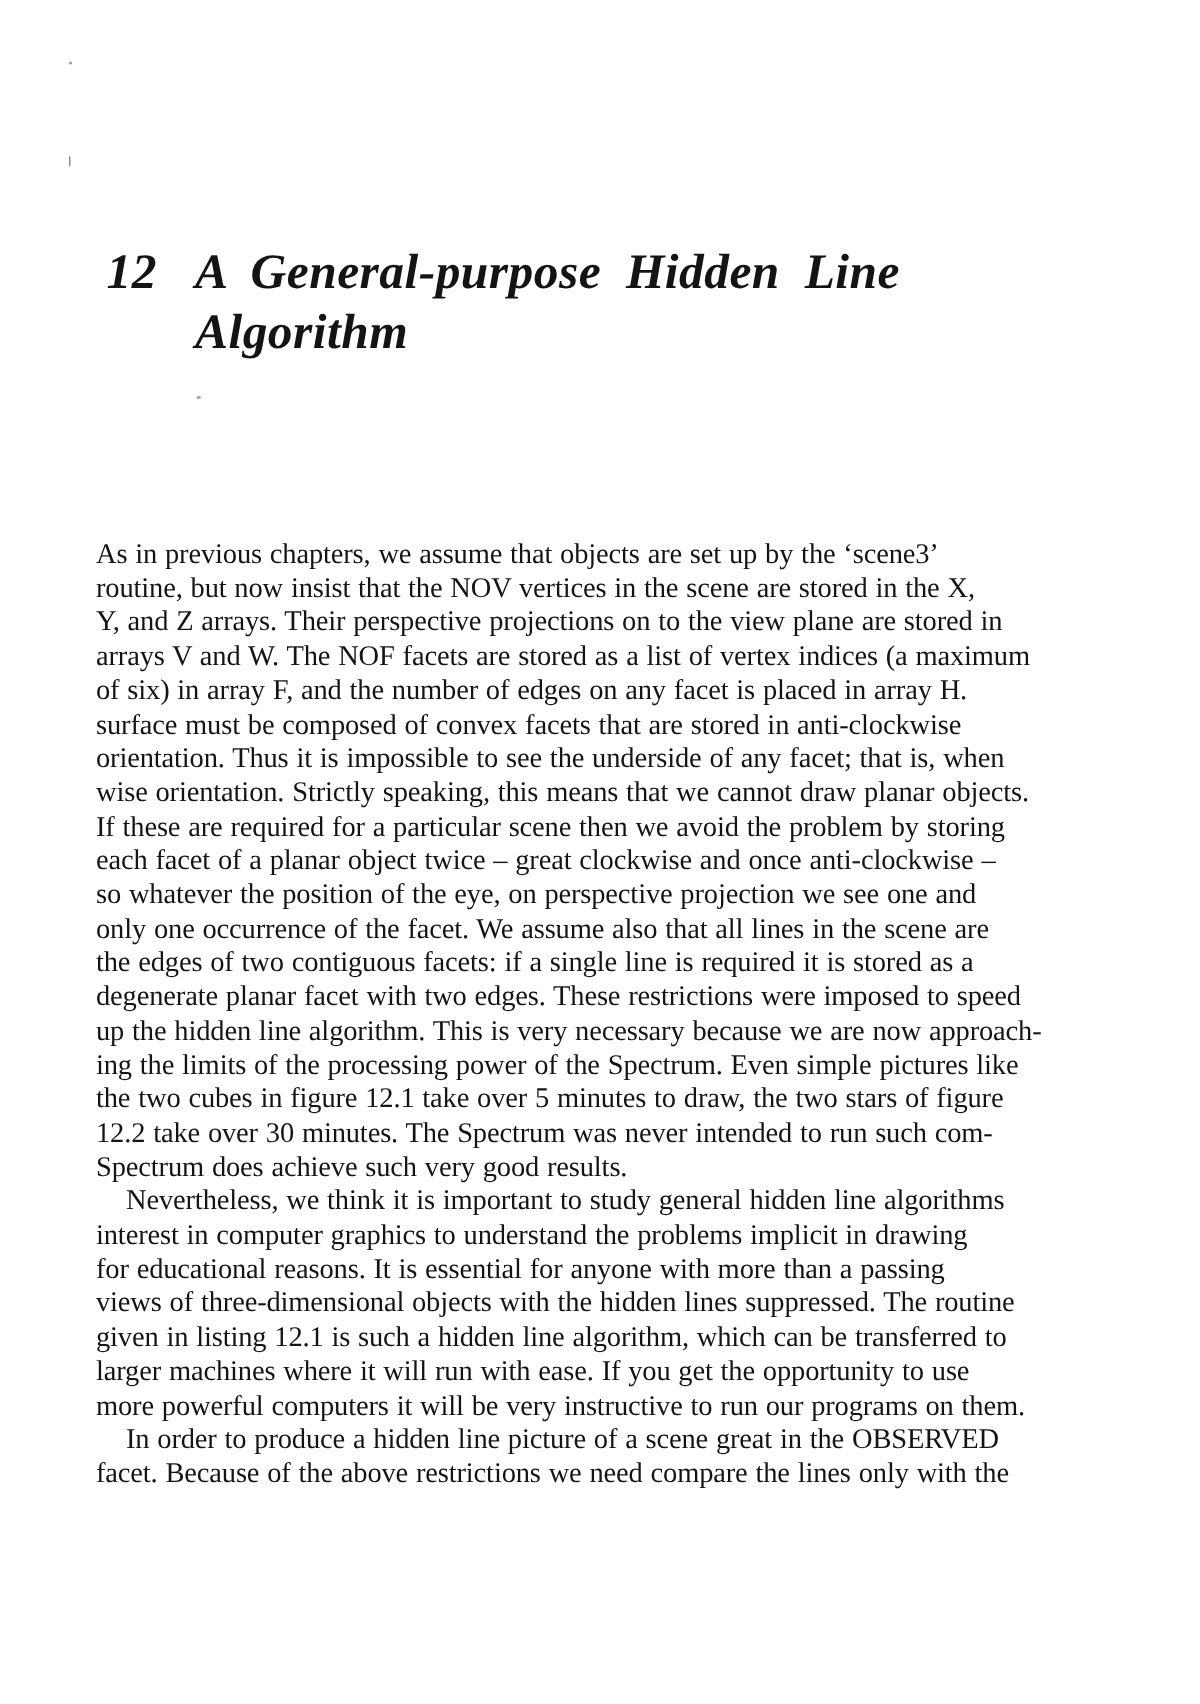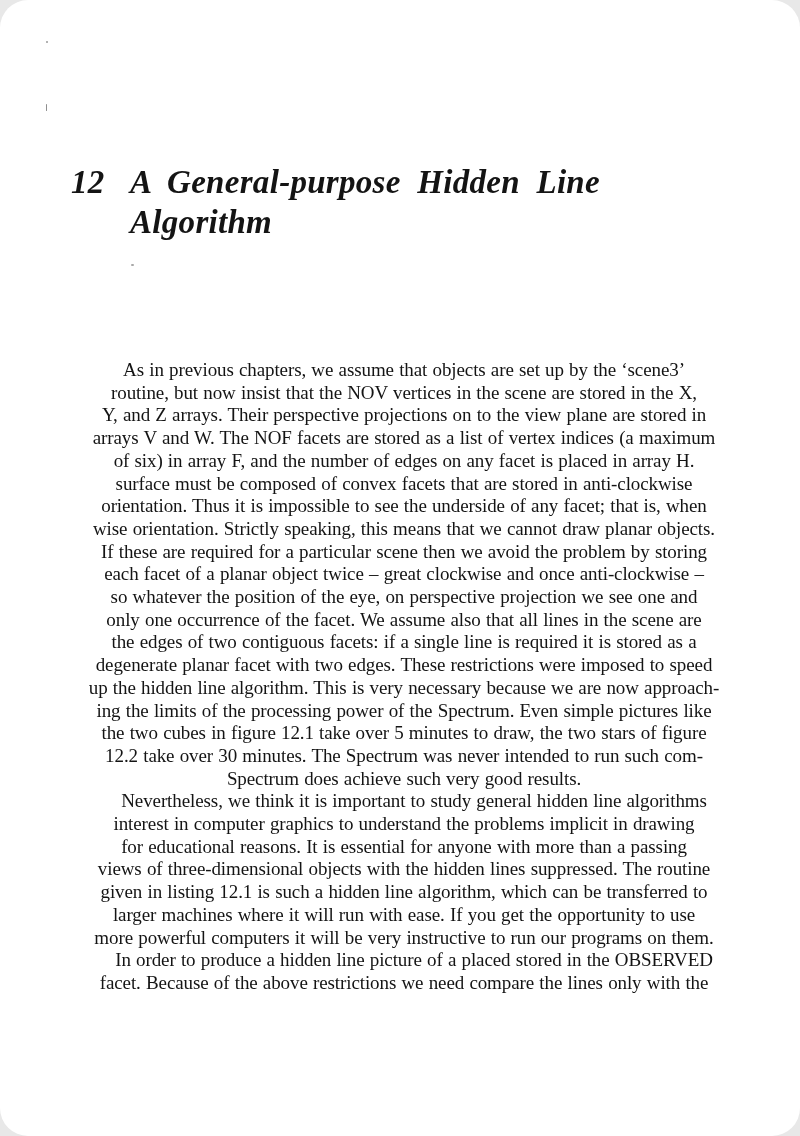"12" .page { border-radius: 28px -> none }
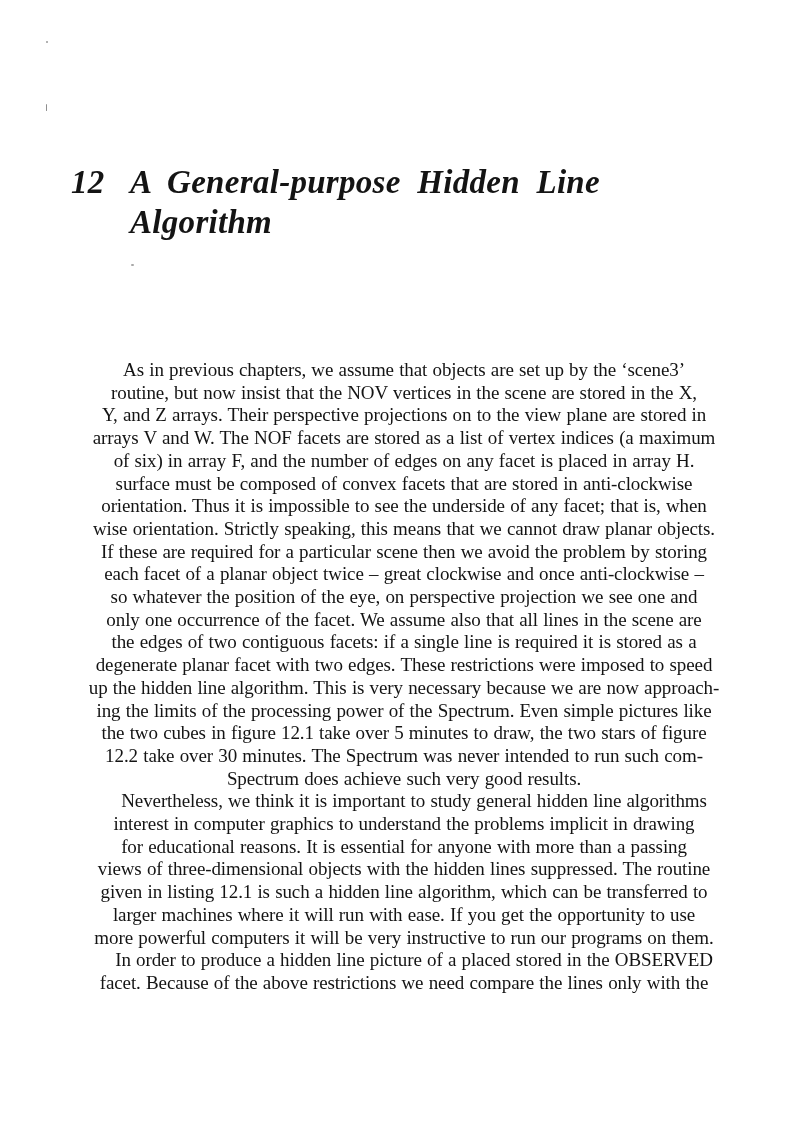"As in previous chapters, we" .paragraph { text-align: center -> none }
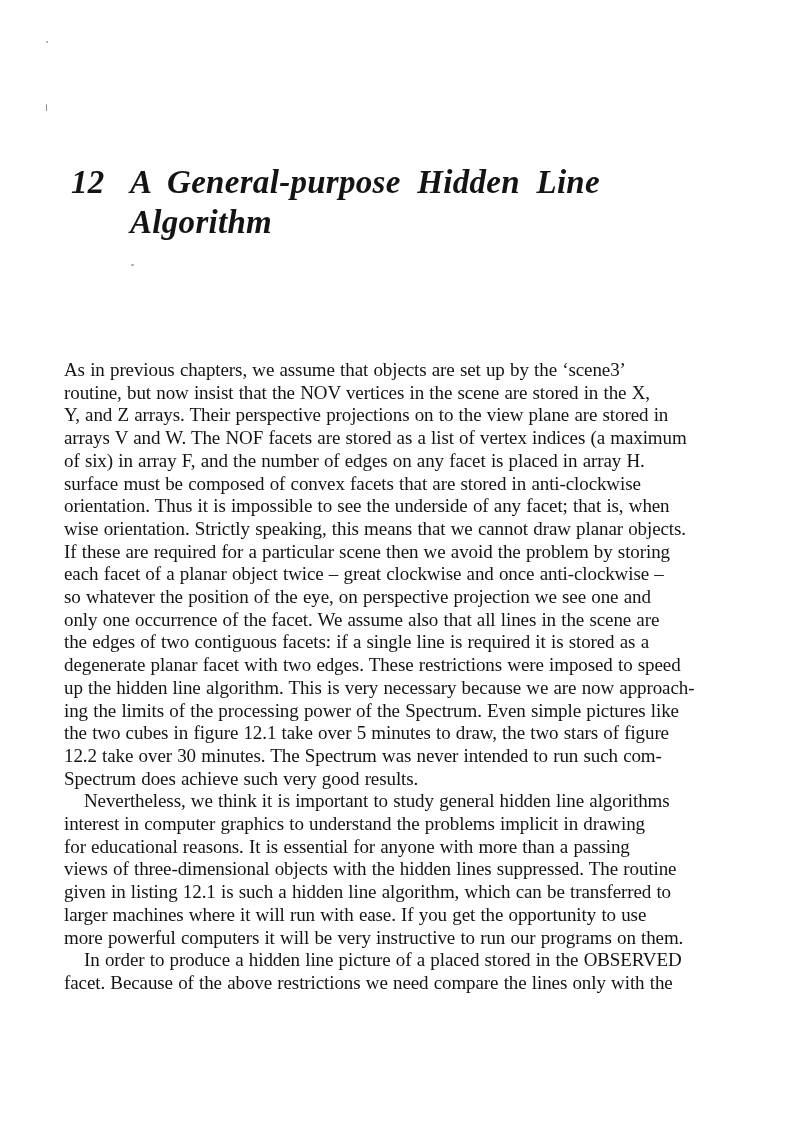"In order to produce a" div.line { text: placed stored -> scene great }
